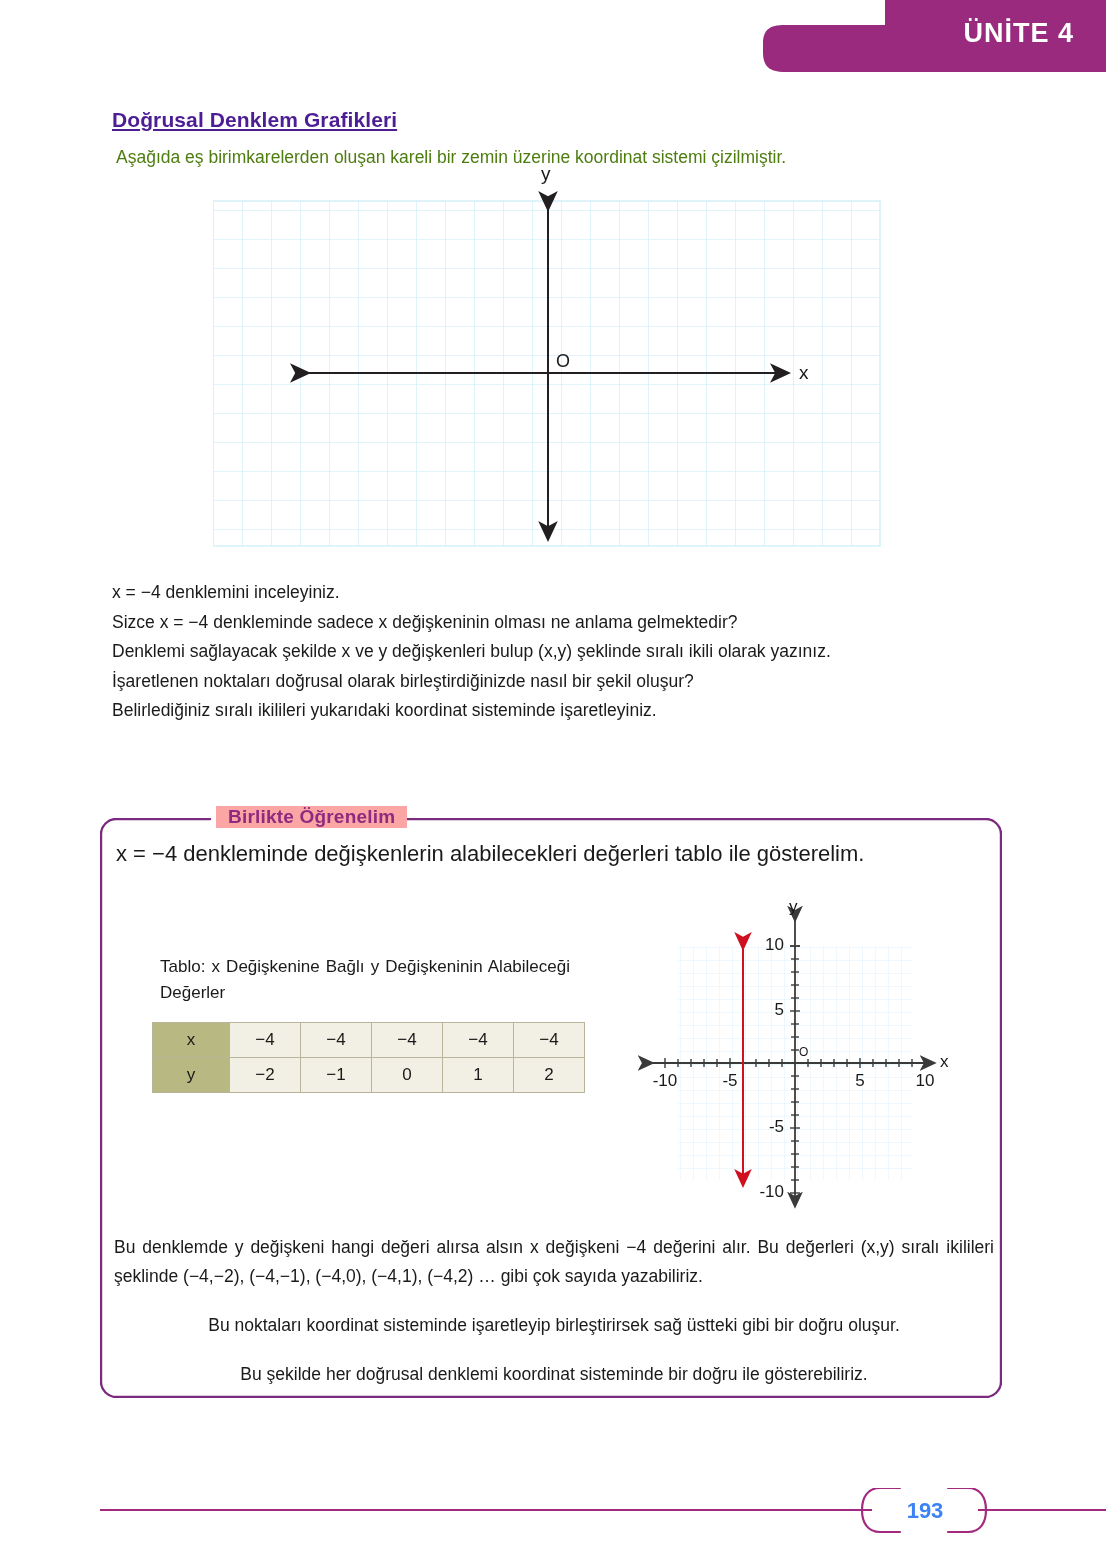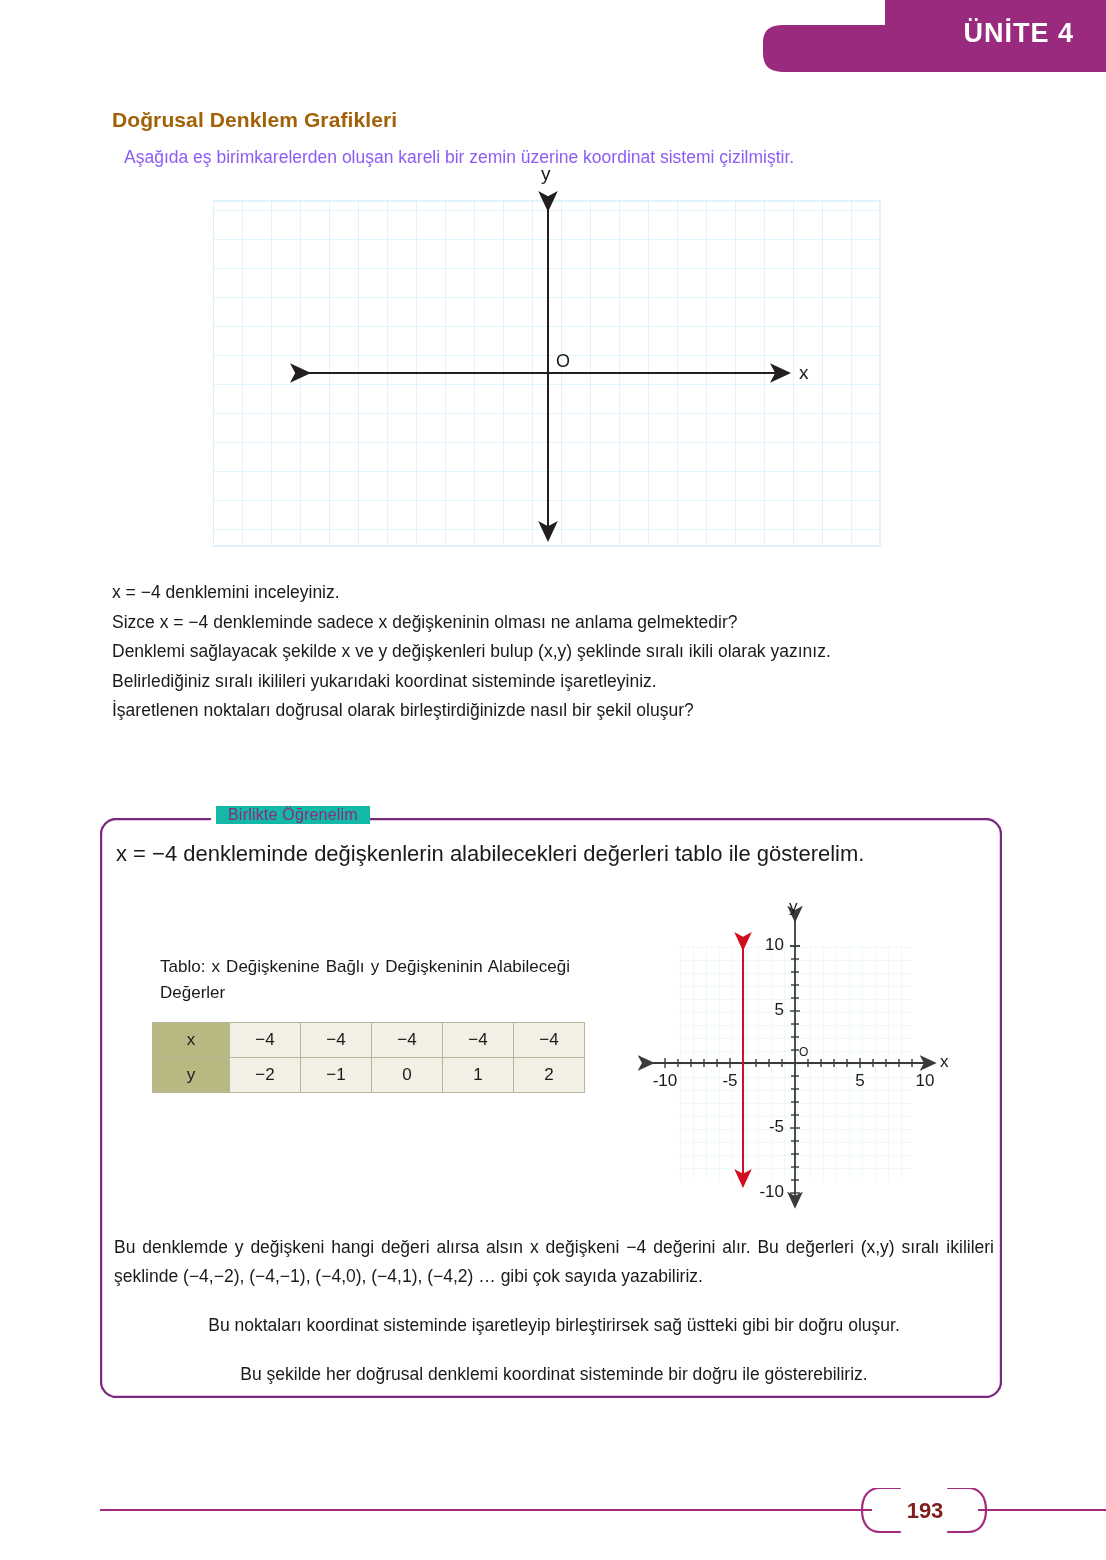"Doğrusal Denklem Grafikleri" .section-title { color: #a16207 -> #4c1d95; text-decoration: none -> underline }
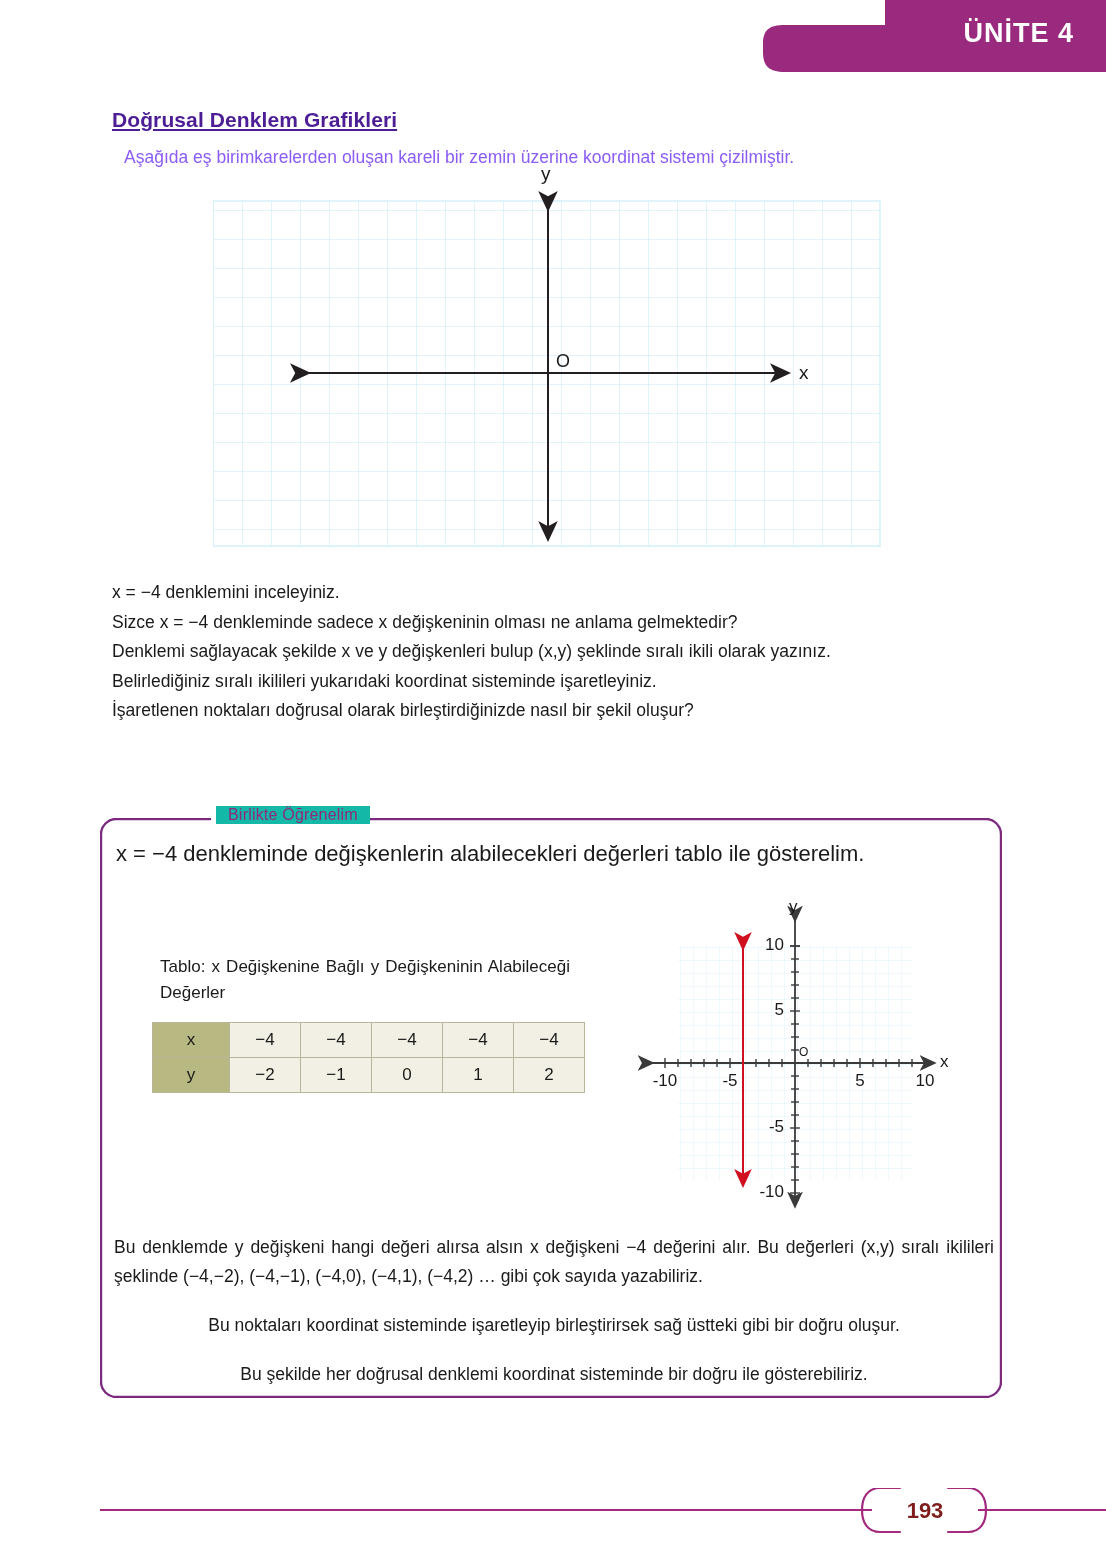"Aşağıda eş birimkarelerden oluşan kareli" .intro-line { color: #8b5cf6 -> #4d7c0f; left: 124px -> 116px }
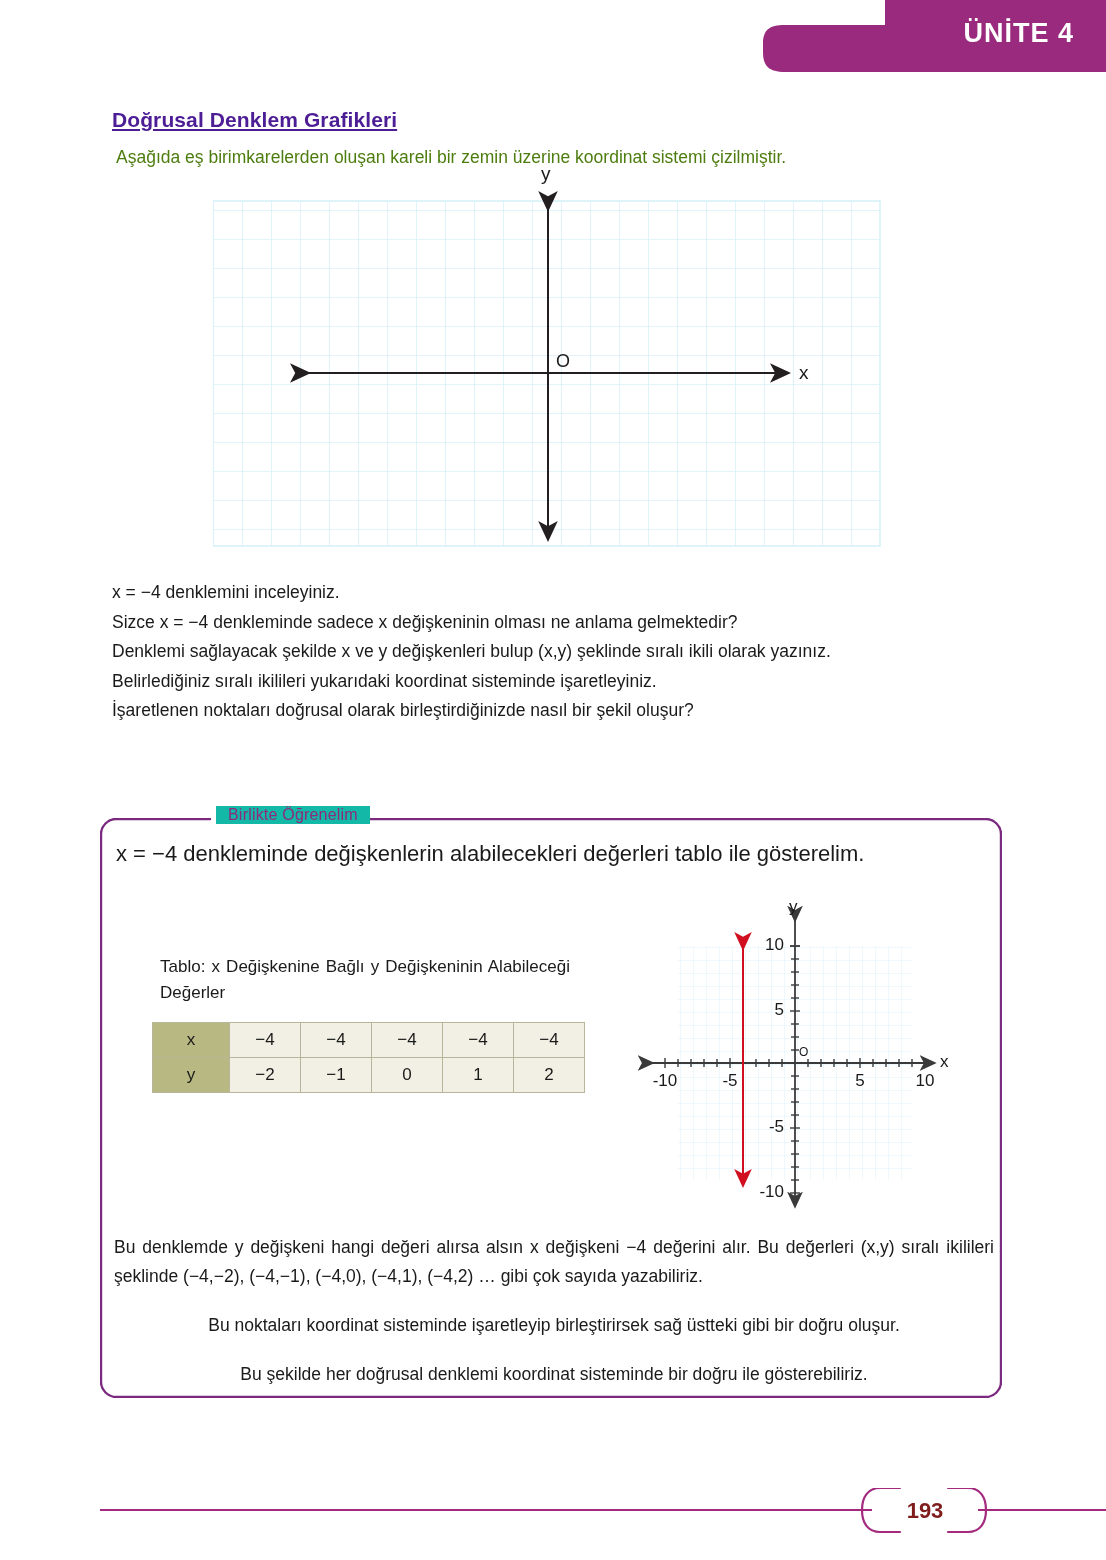"Belirlediğiniz sıralı ikilileri" div.q { order: before "İşaretlenen noktaları doğrusal olarak" -> after "İşaretlenen noktaları doğrusal olarak" }
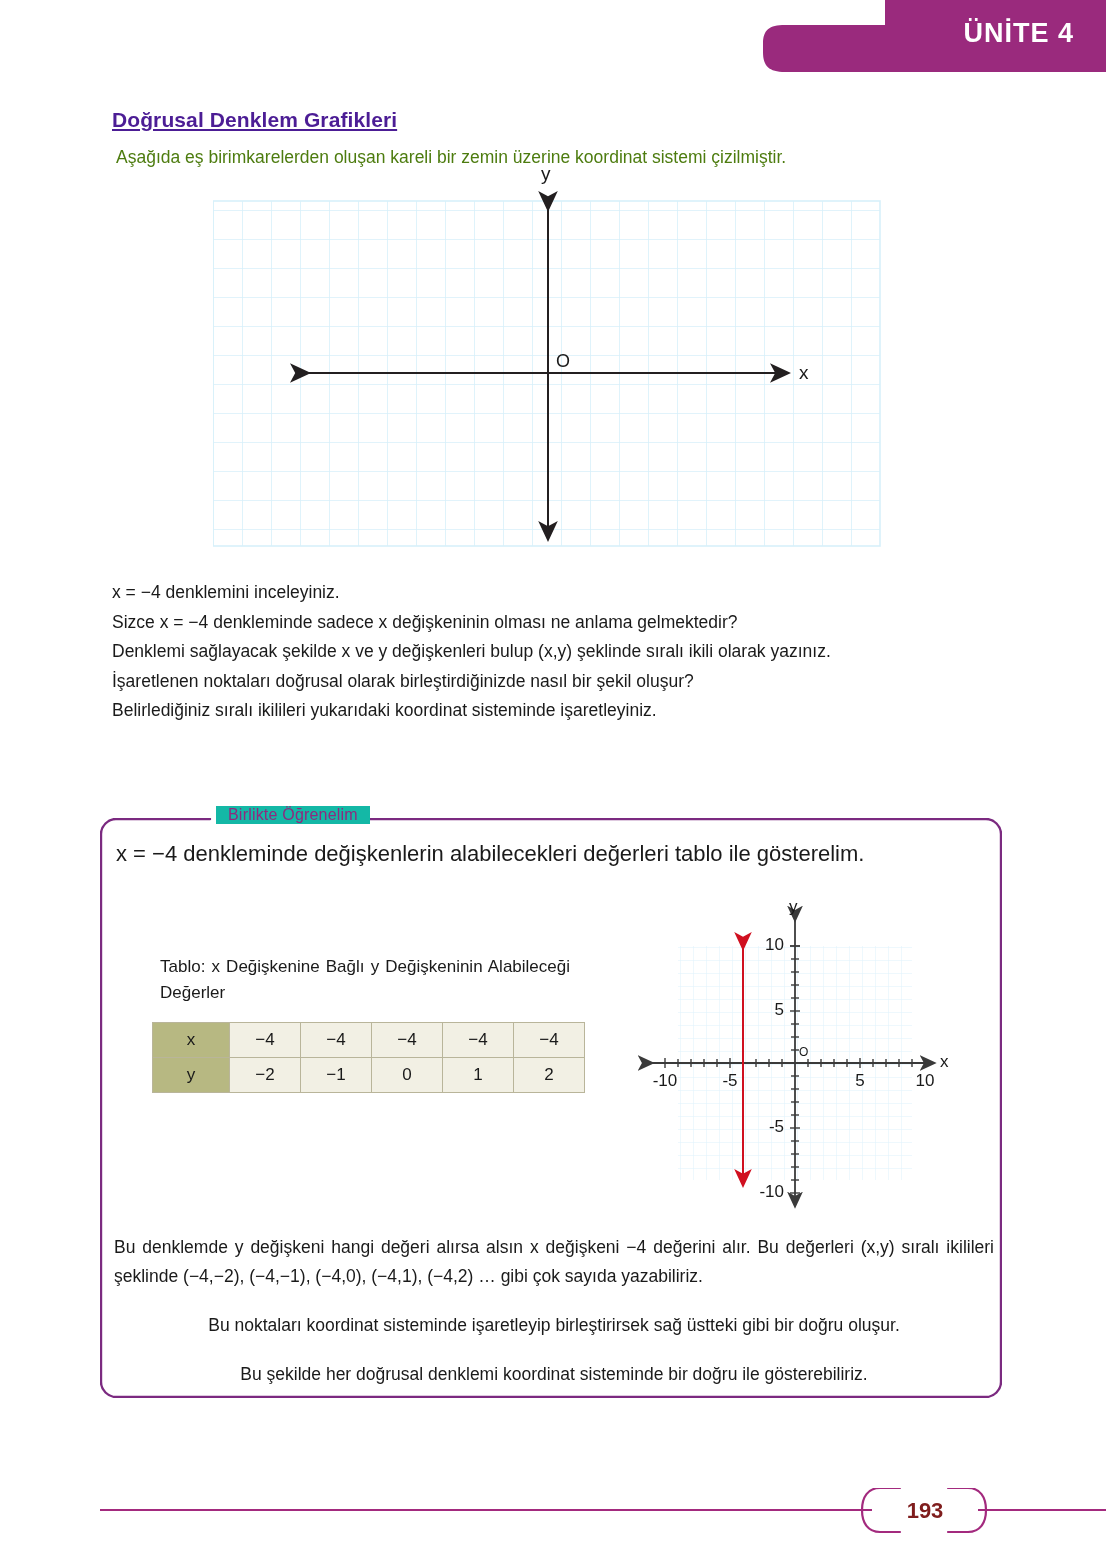"Birlikte Öğrenelim" .learn-label { background: #14b8a6 -> #fca5a5; font-size: 16px -> 19px; font-weight: normal -> bold }
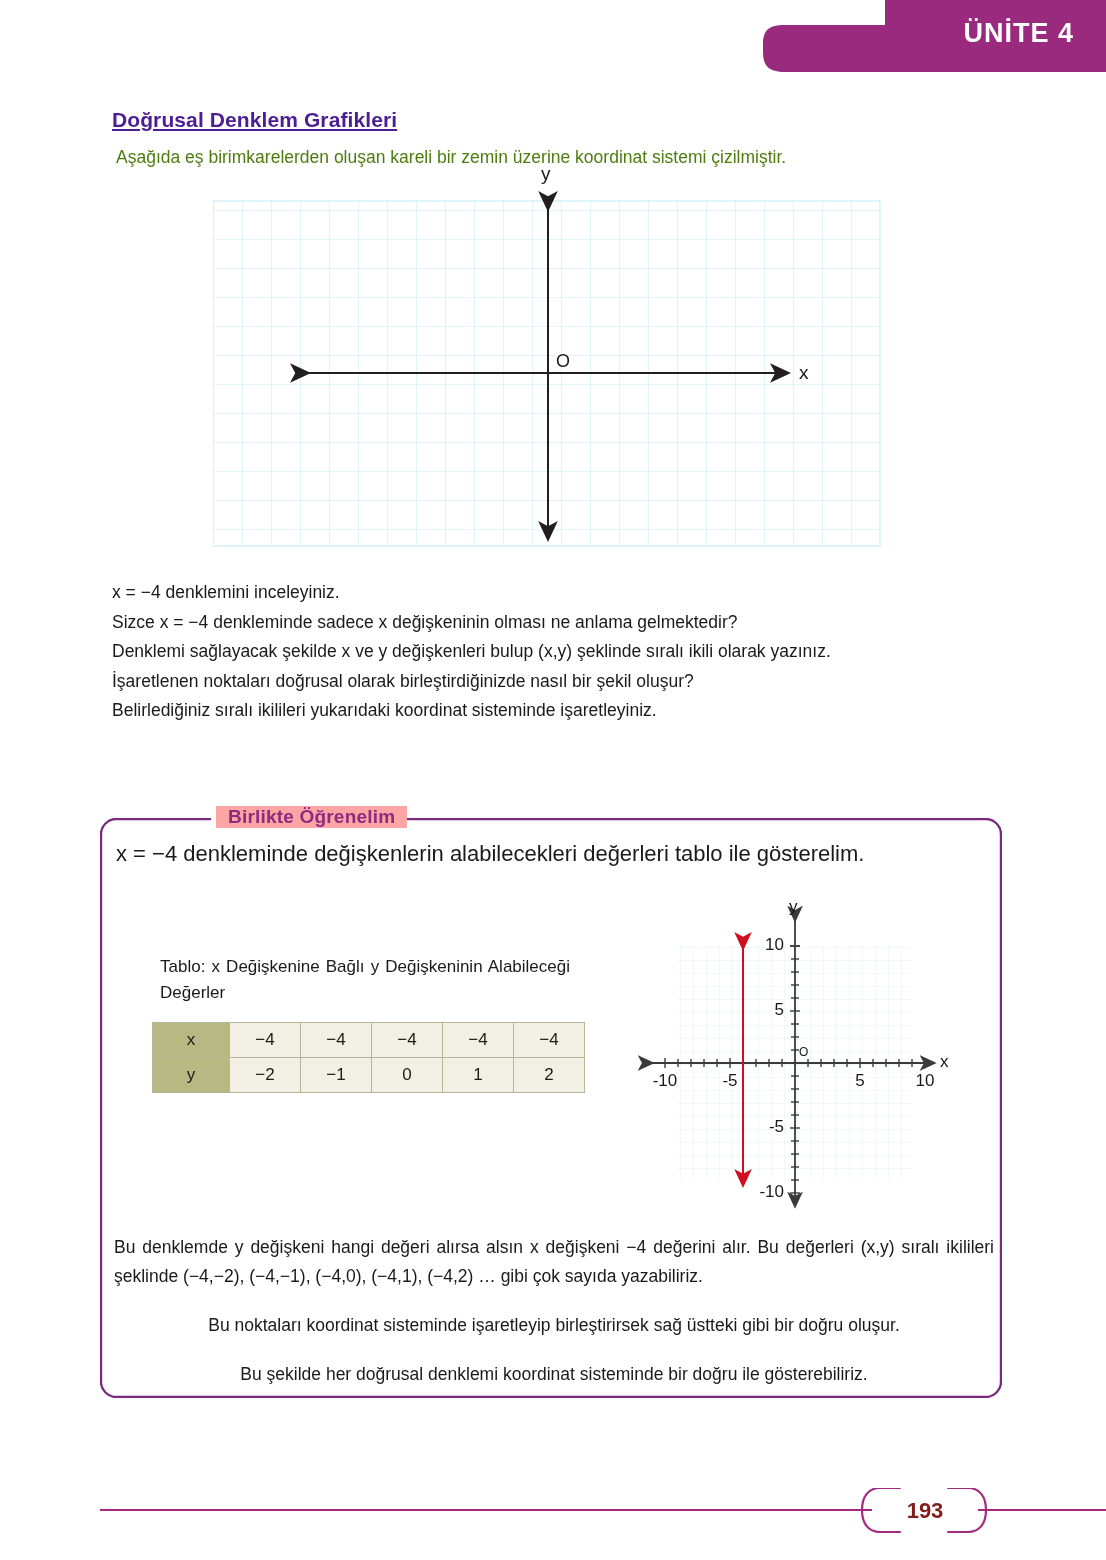"193" .page-number { color: #7f1d1d -> #3b82f6 }
